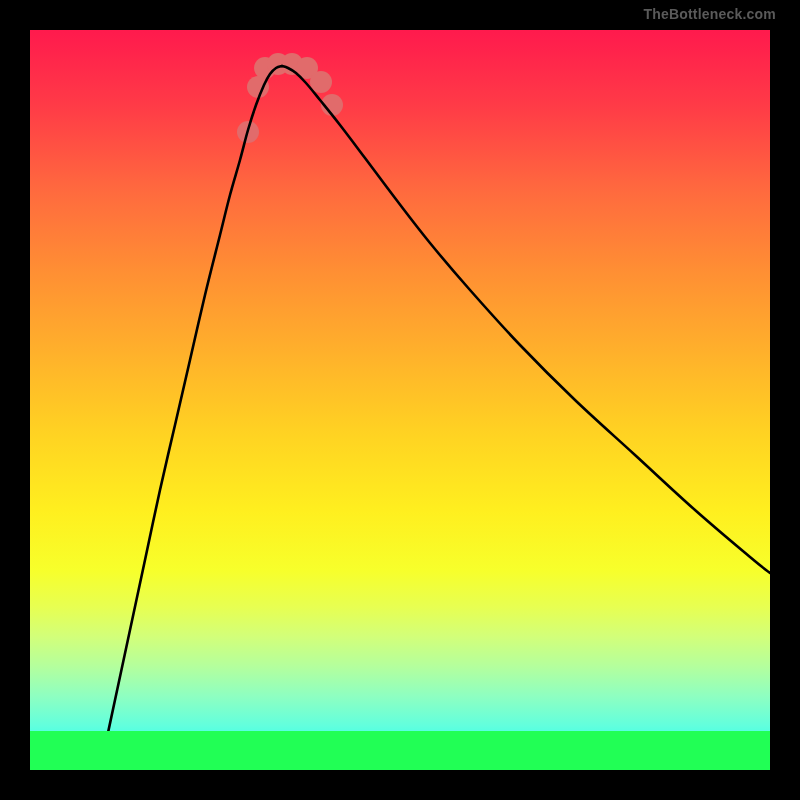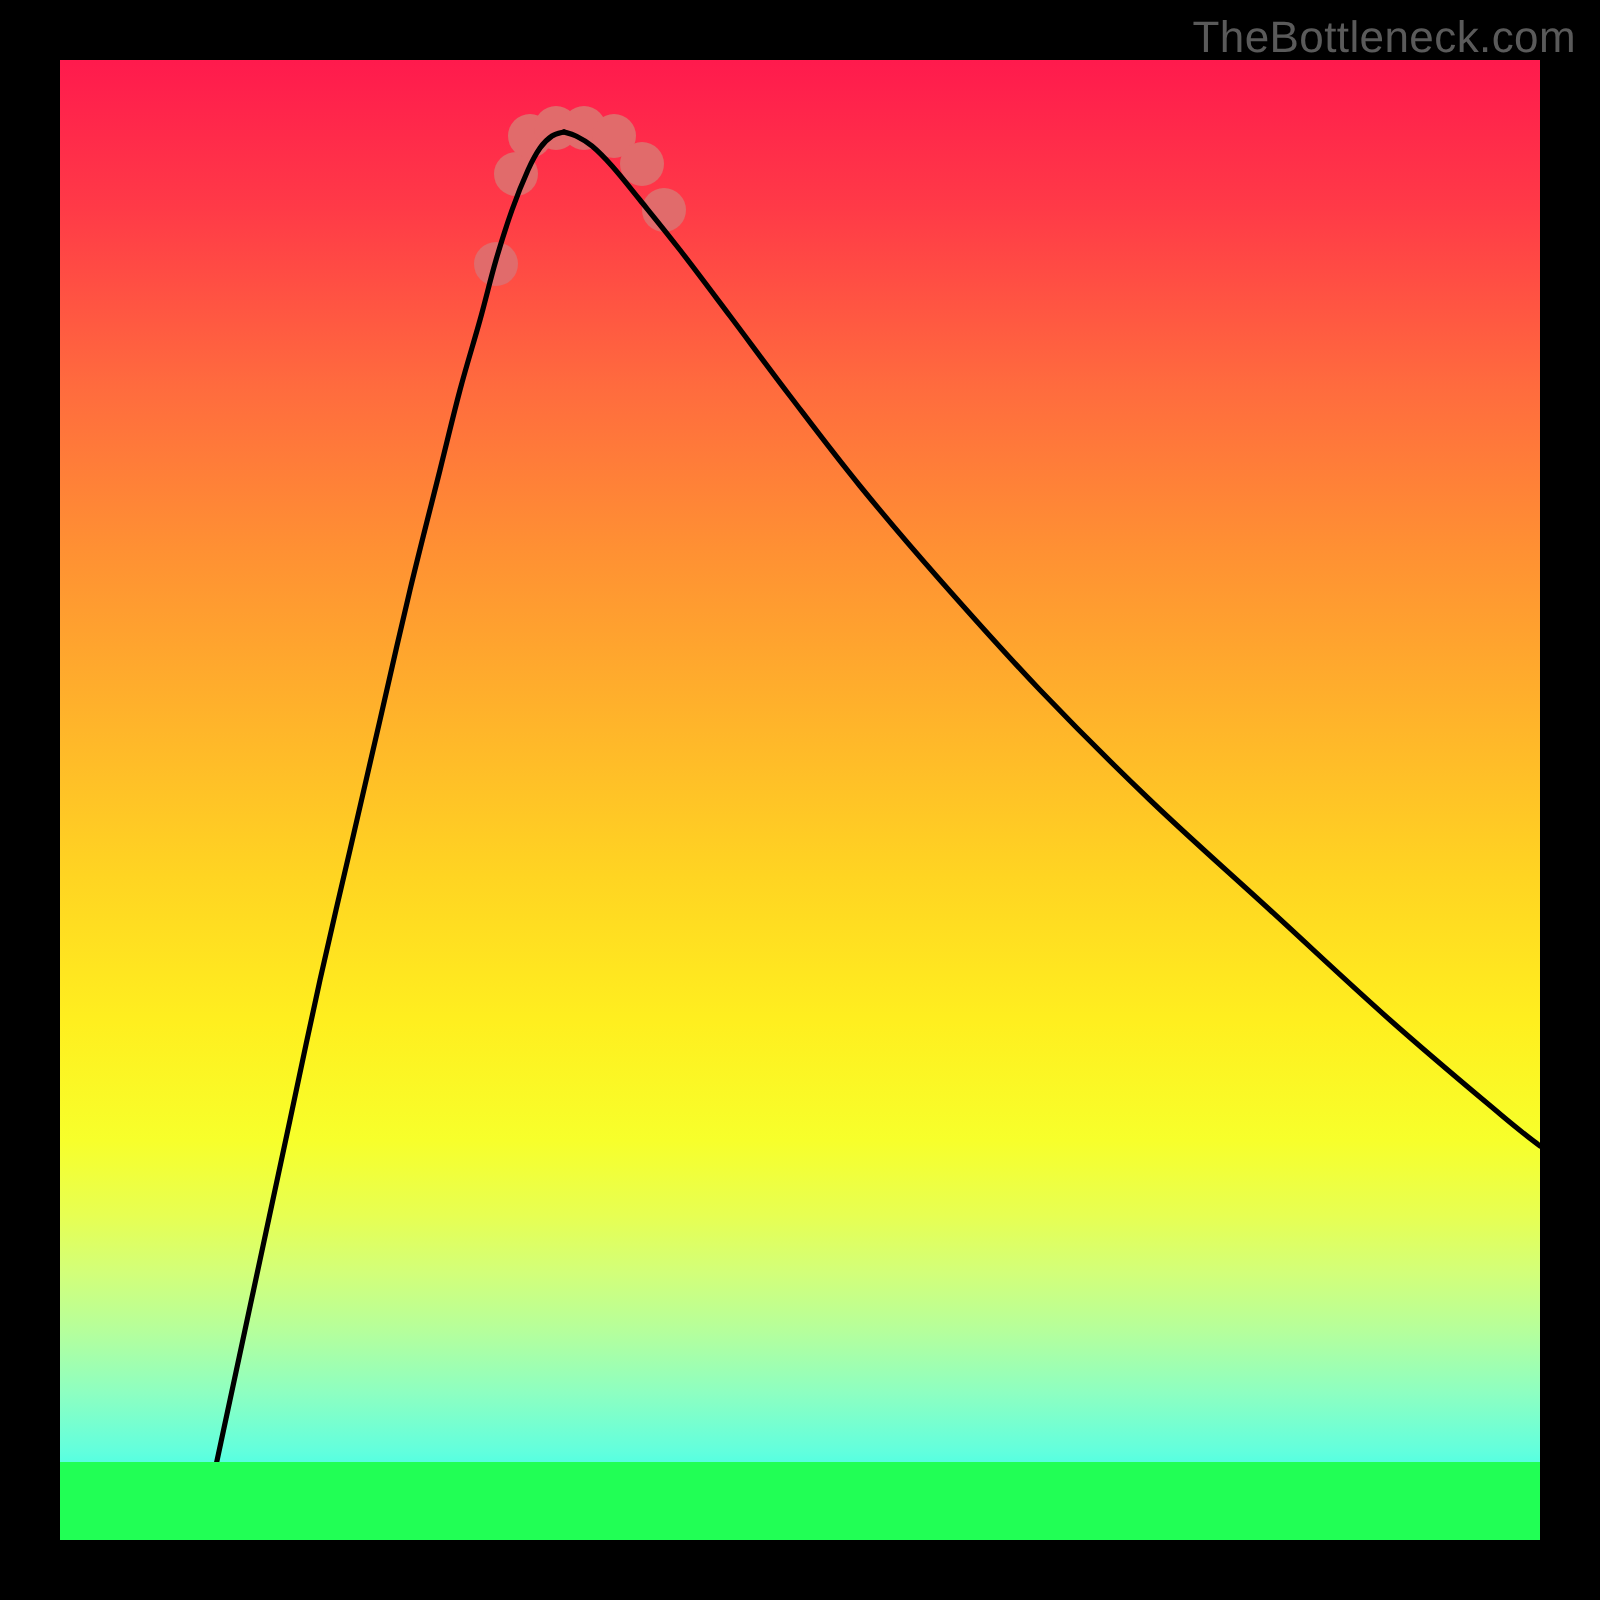"TheBottleneck.com" .watermark { font-size: 22px -> 14px; font-weight: 400 -> 700; right: 12px -> 24px }
